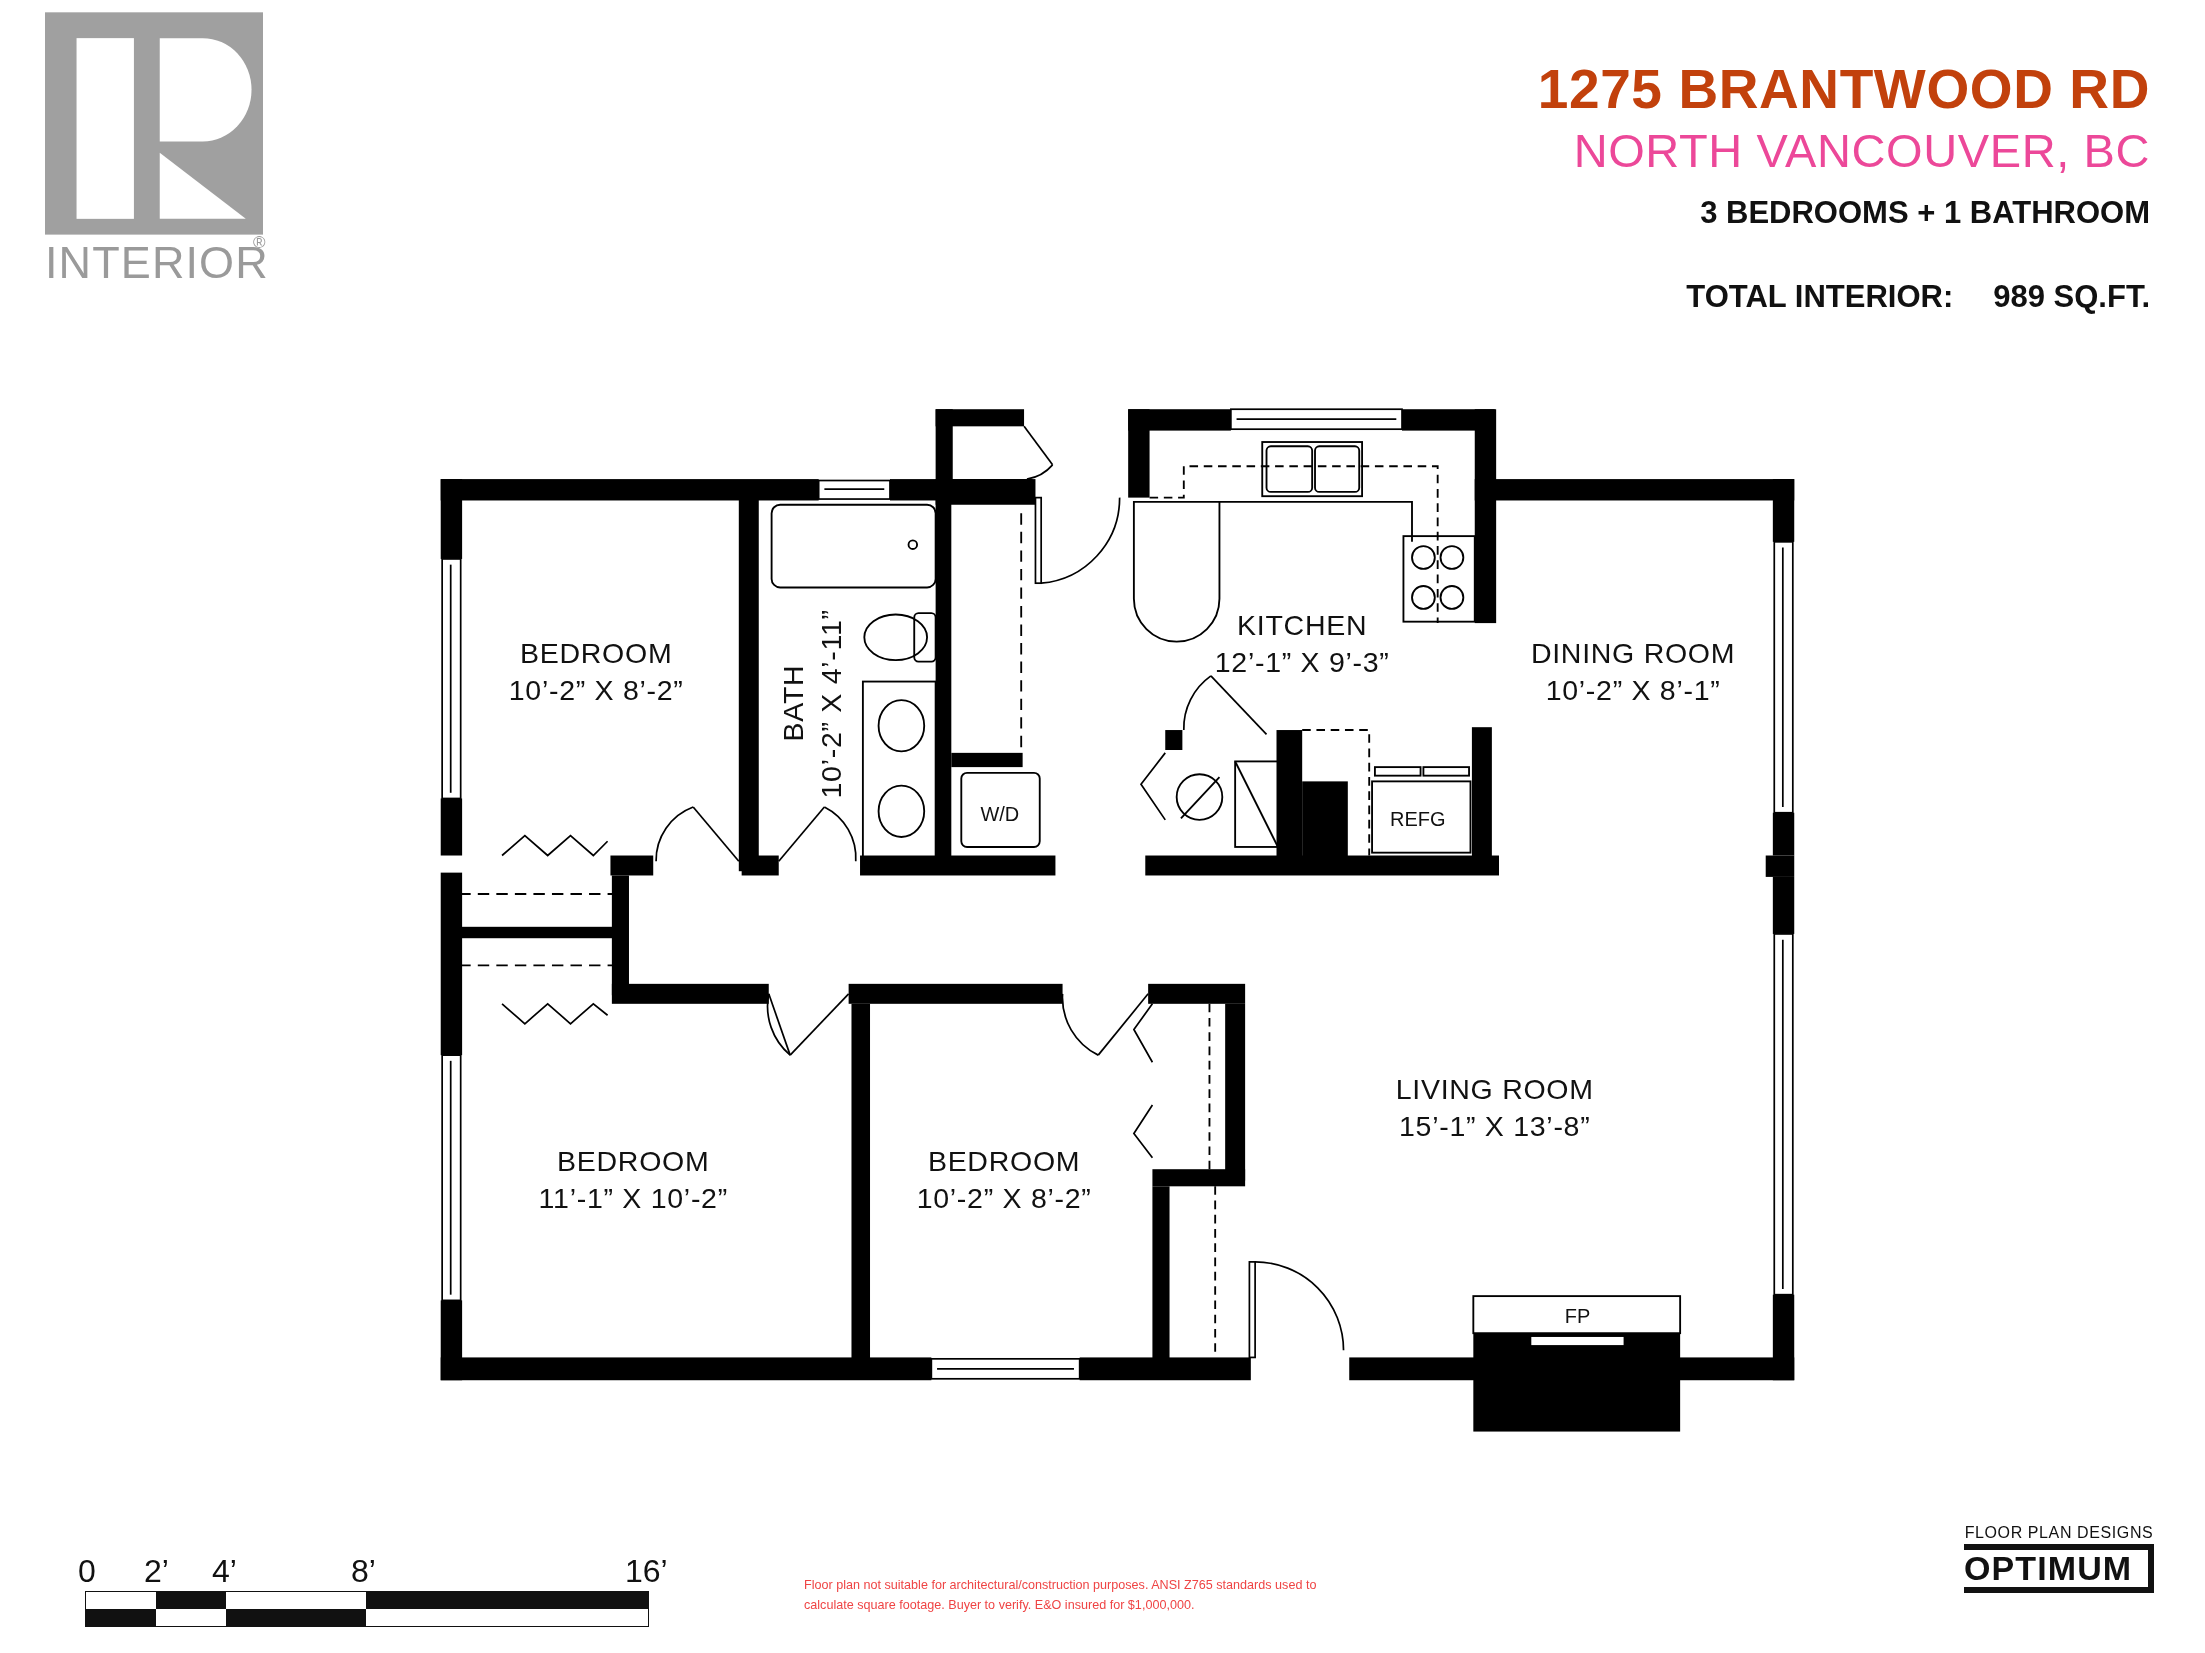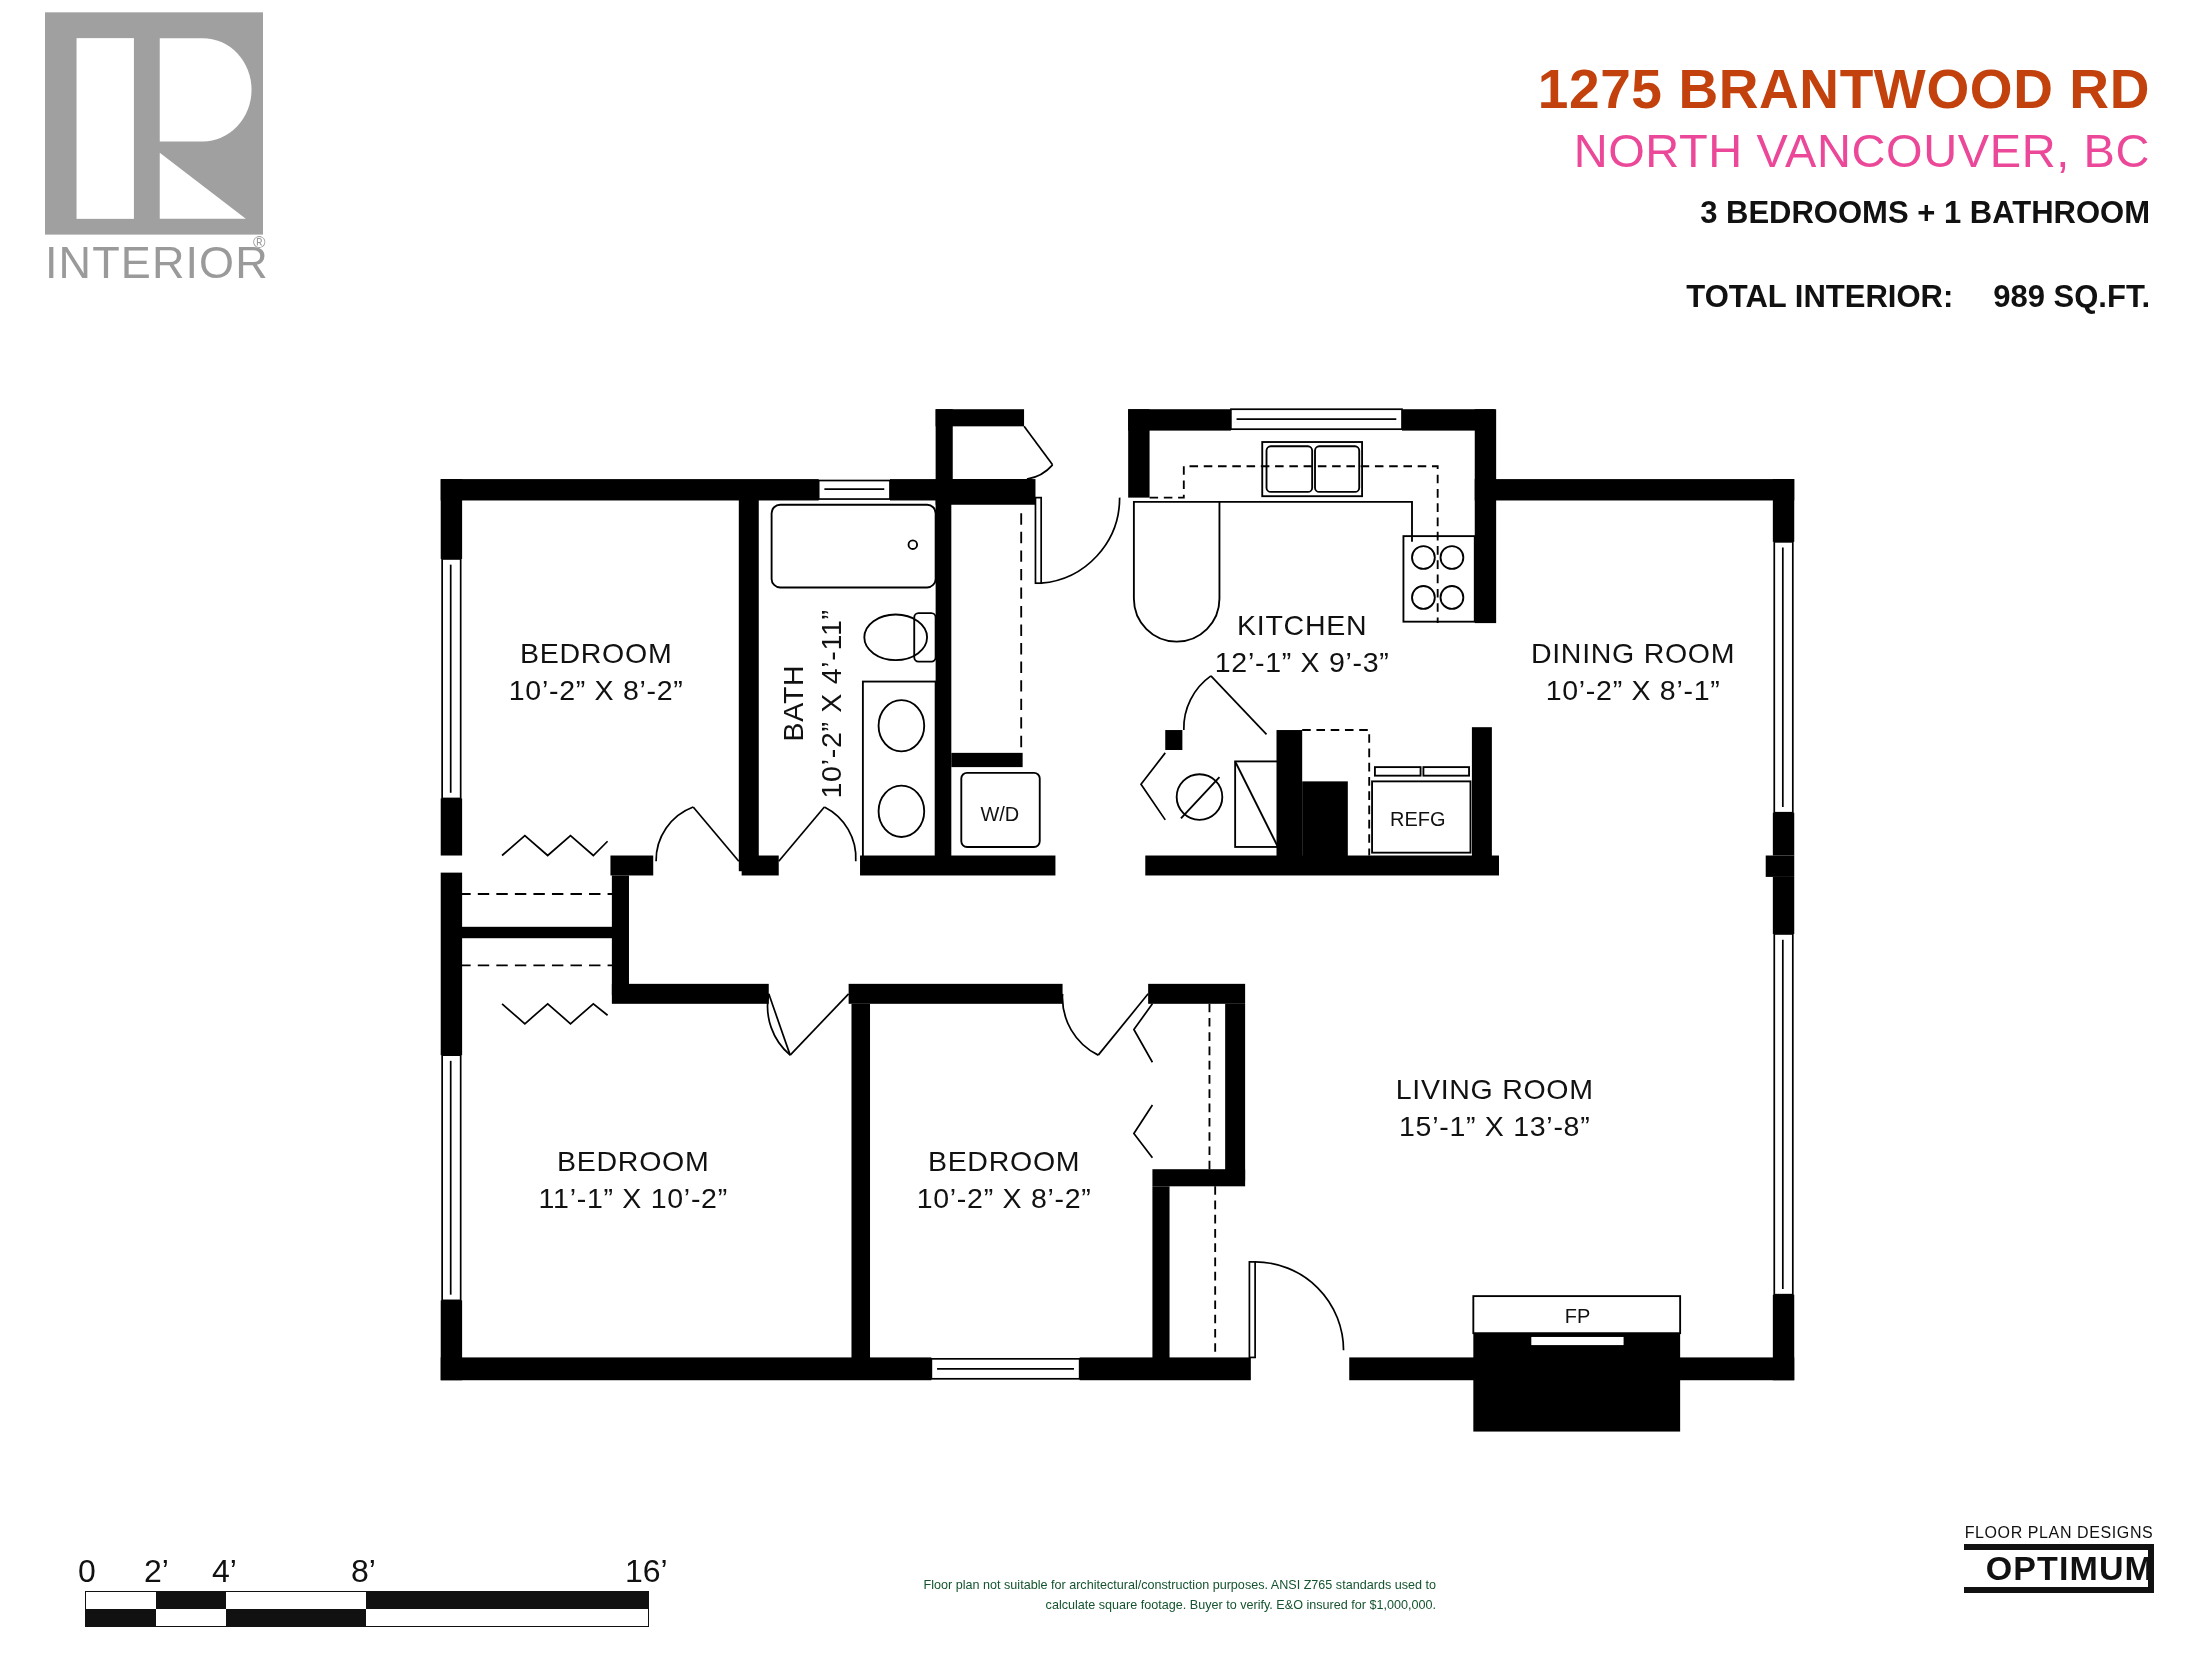"Floor plan not suitable for" #disclaimer { color: #14532d -> #ef4444; text-align: right -> left }
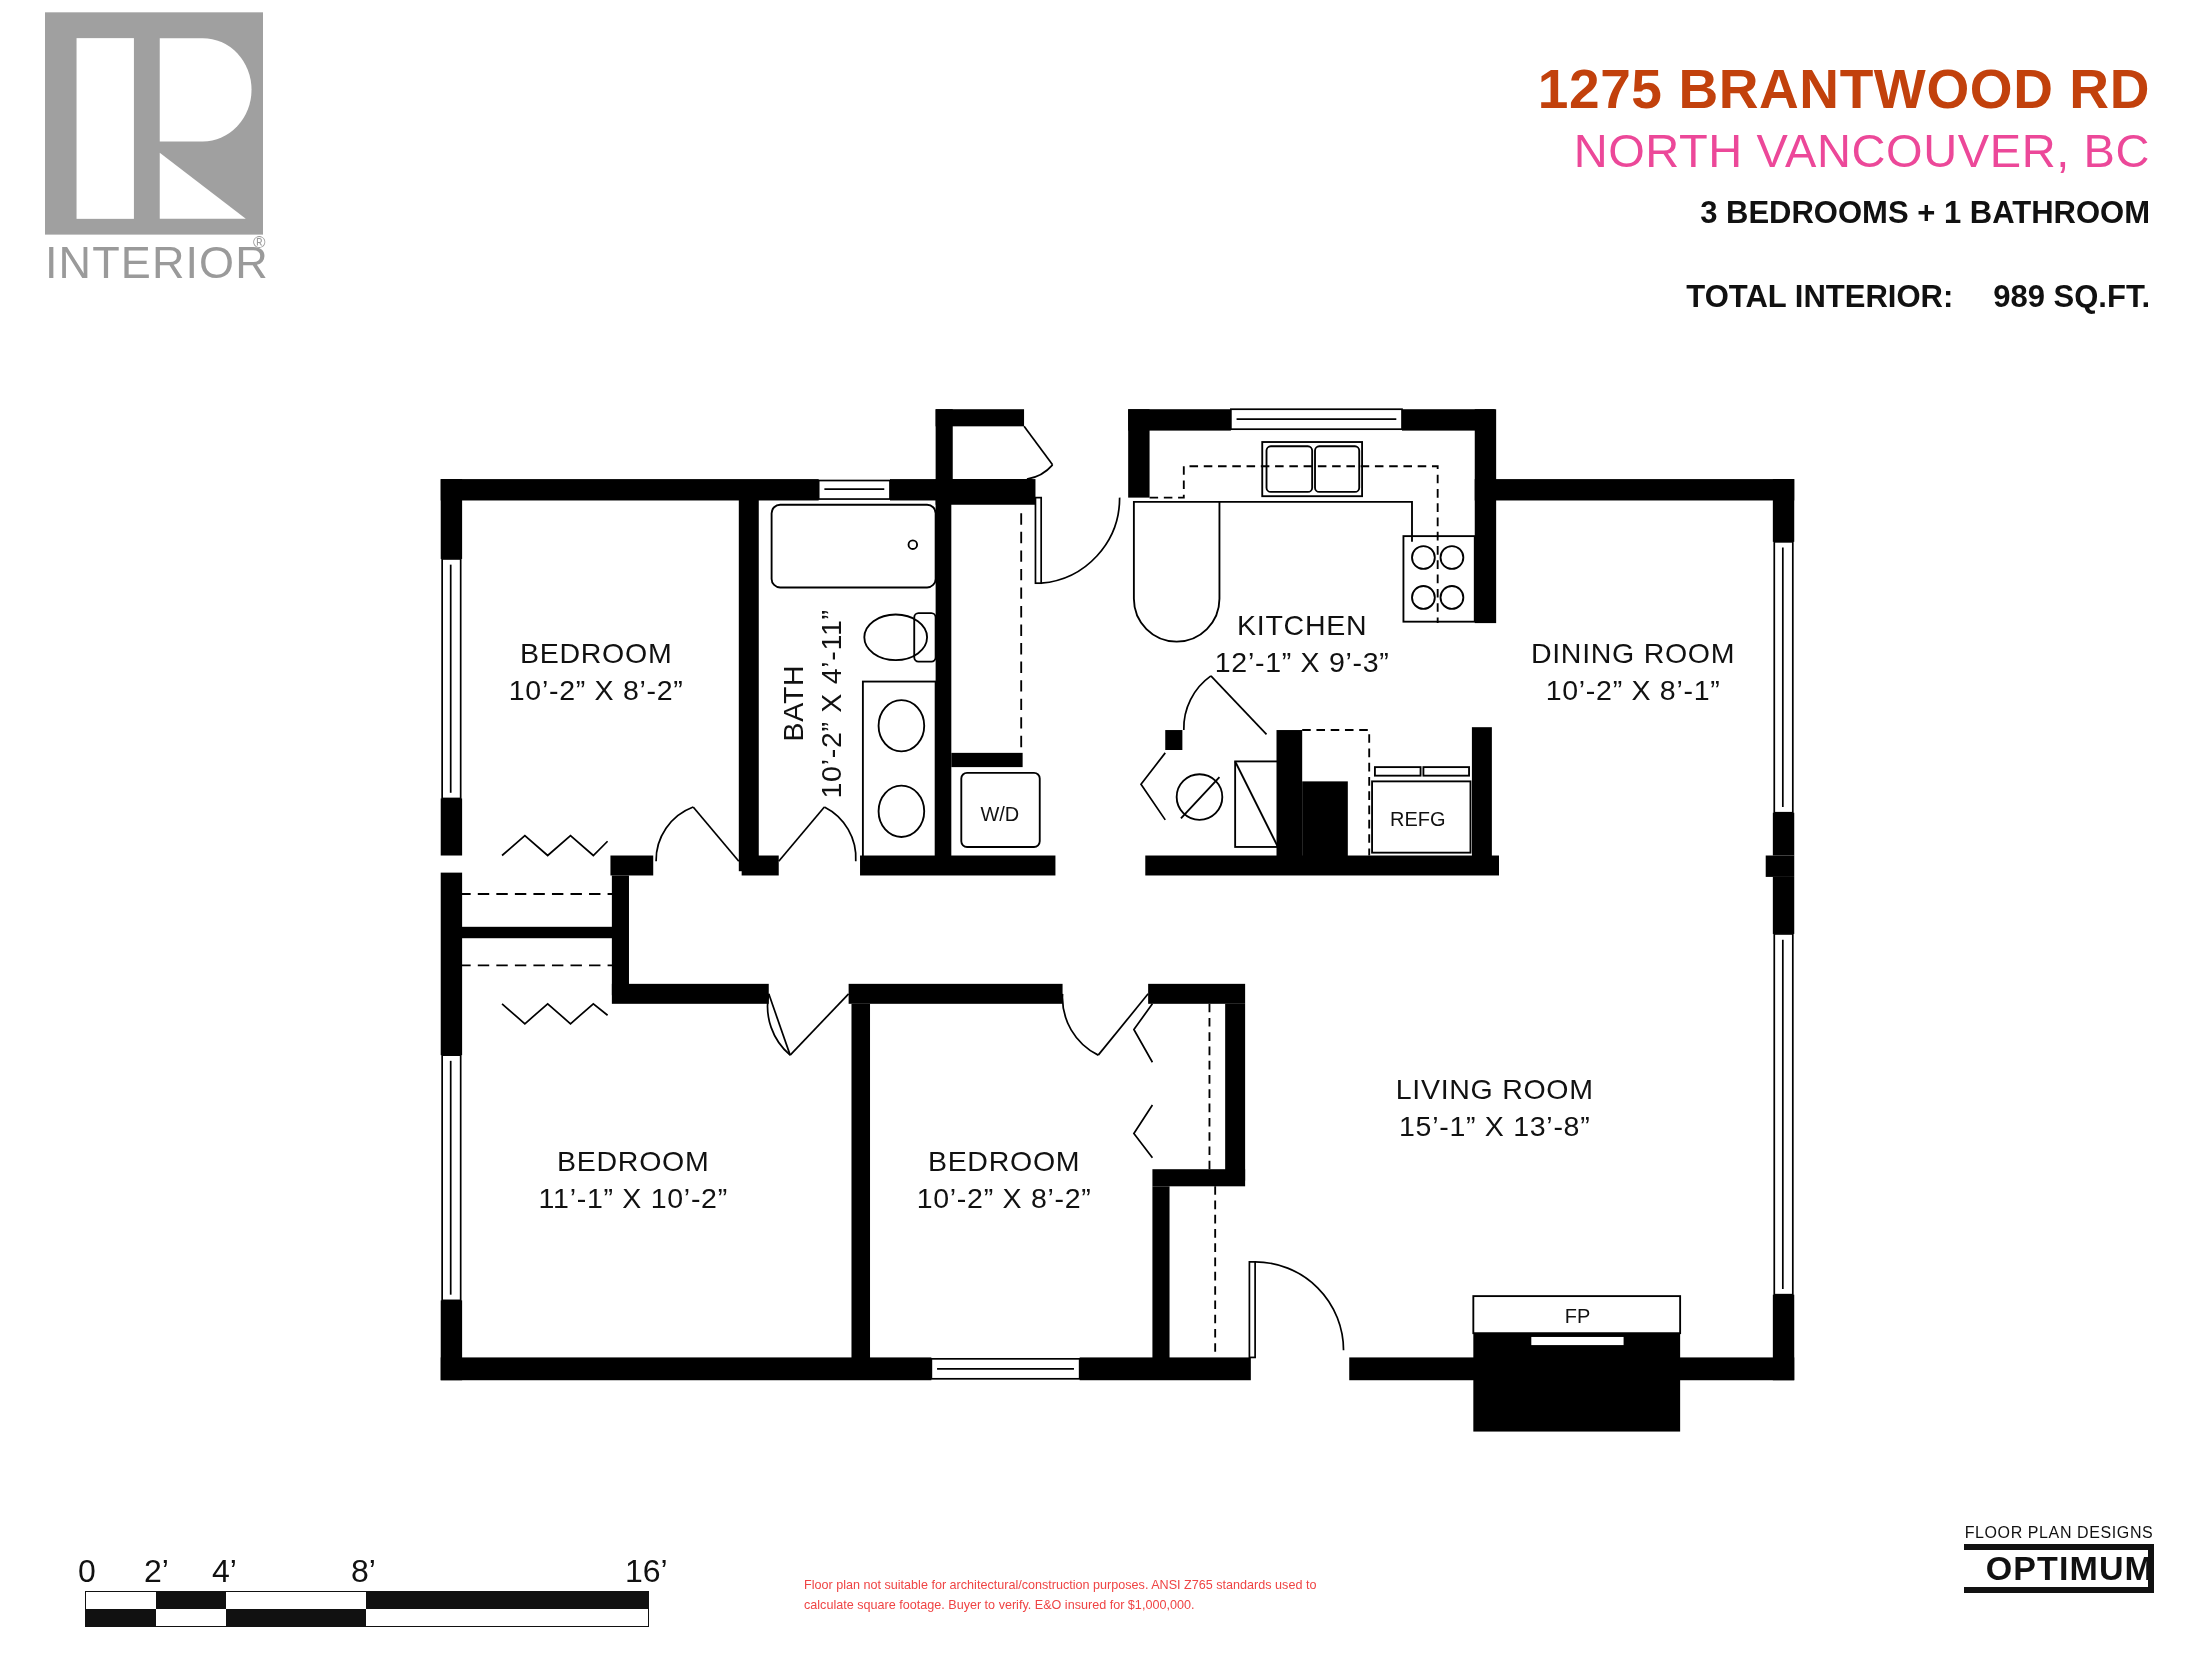"OPTIMUM" #opt-word { text-align: right -> left }
